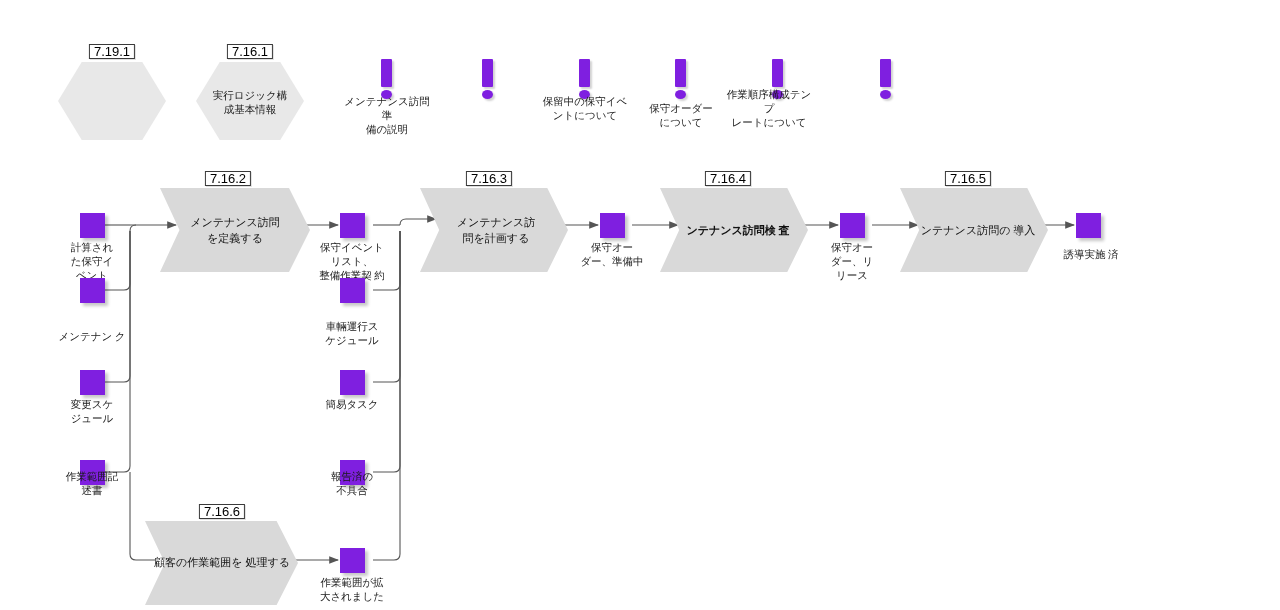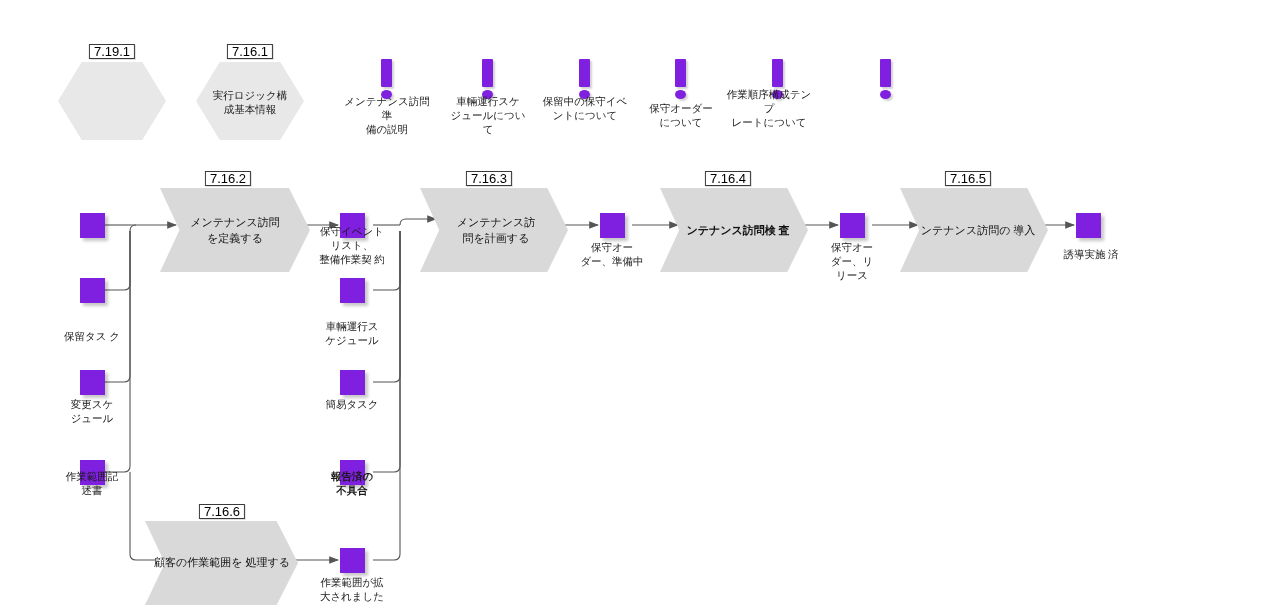"車輛運行スケ" div.pin-label { html: <div>車輛運行スケ ジュールについ て</div> -> none }
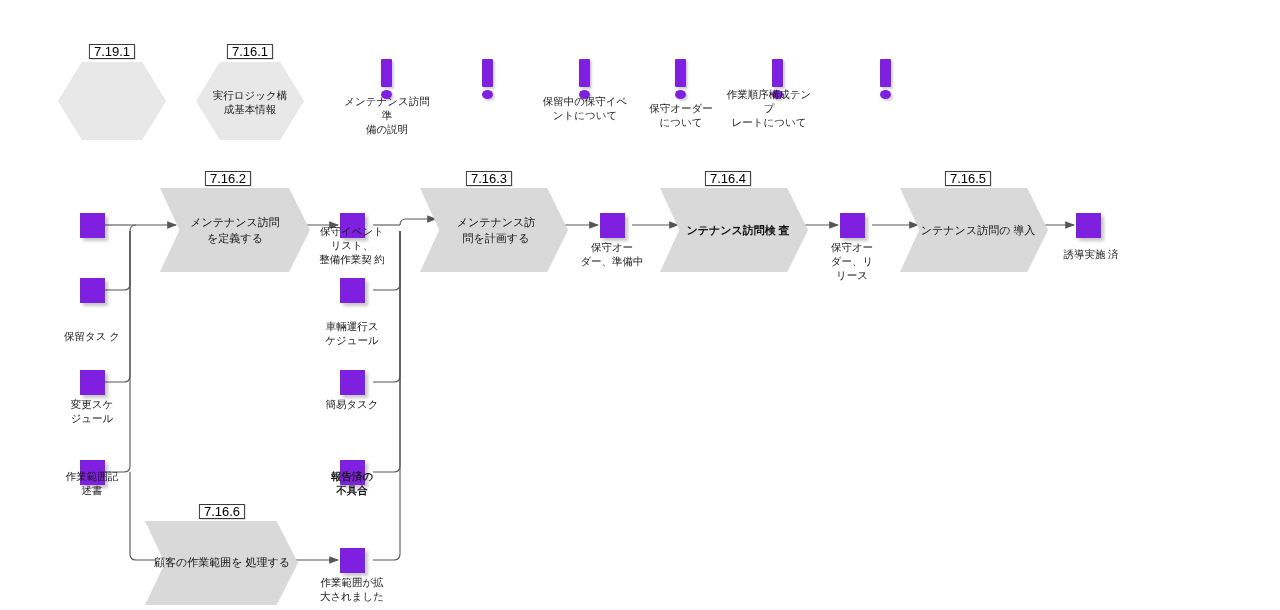"計算され" div.obj-label { html: none -> <div>計算され た保守イ ベント</div> }
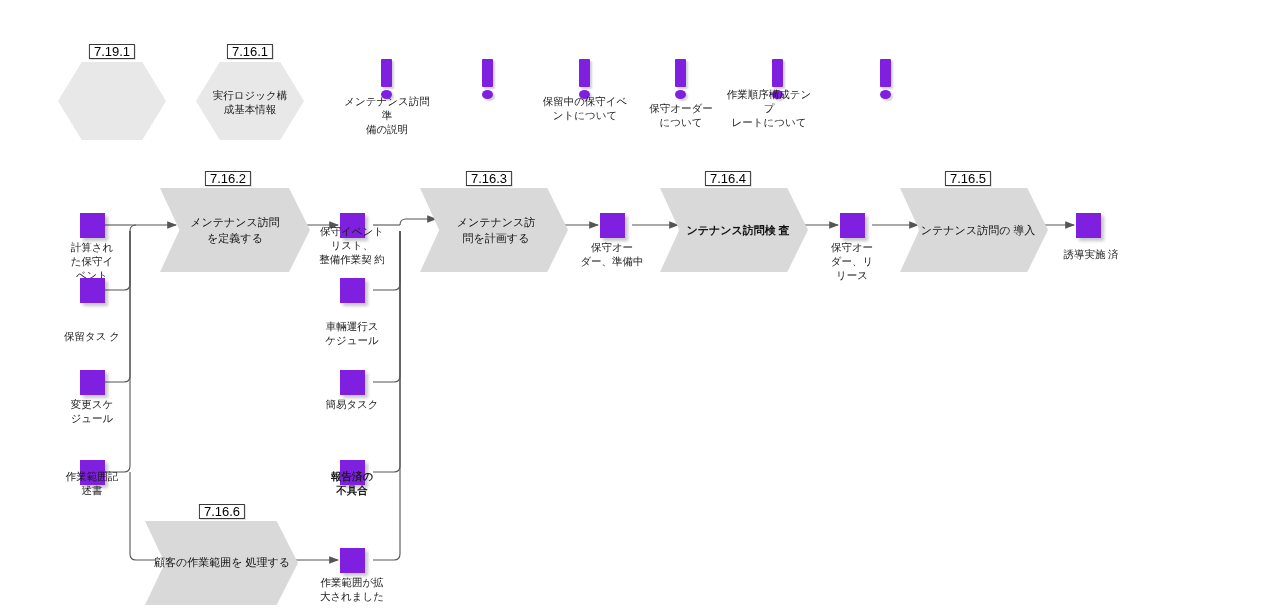"保守イベント" div.obj-label { top: 225px -> 241px }
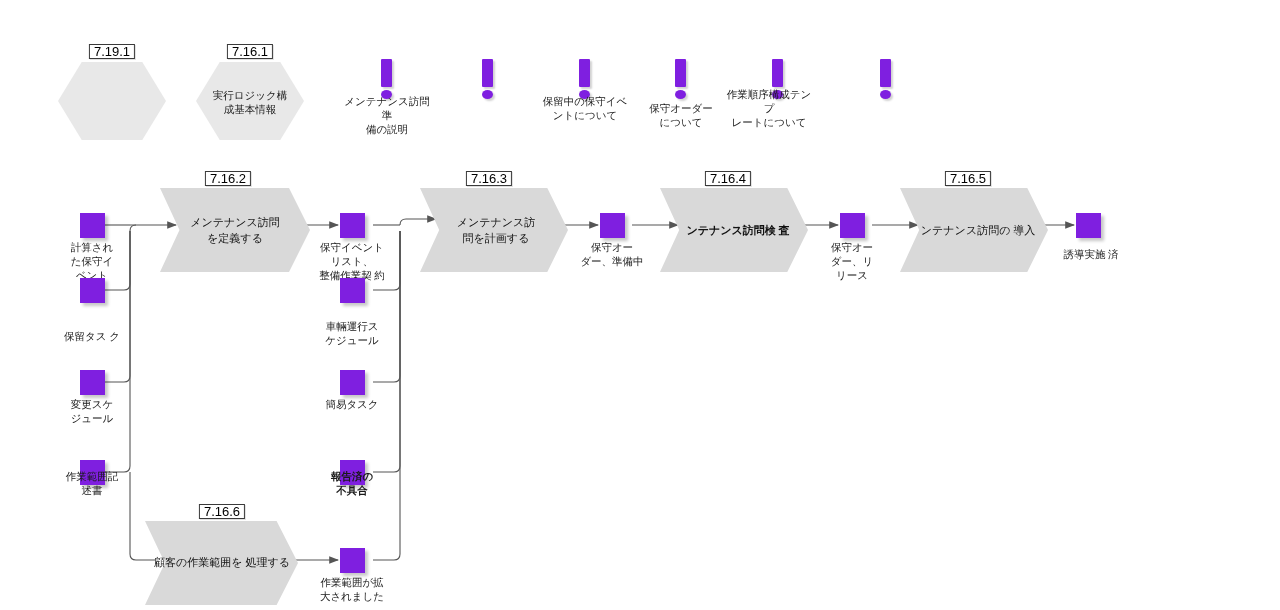"保留タス ク" div.obj-label { text: 保留タス -> メンテナン }
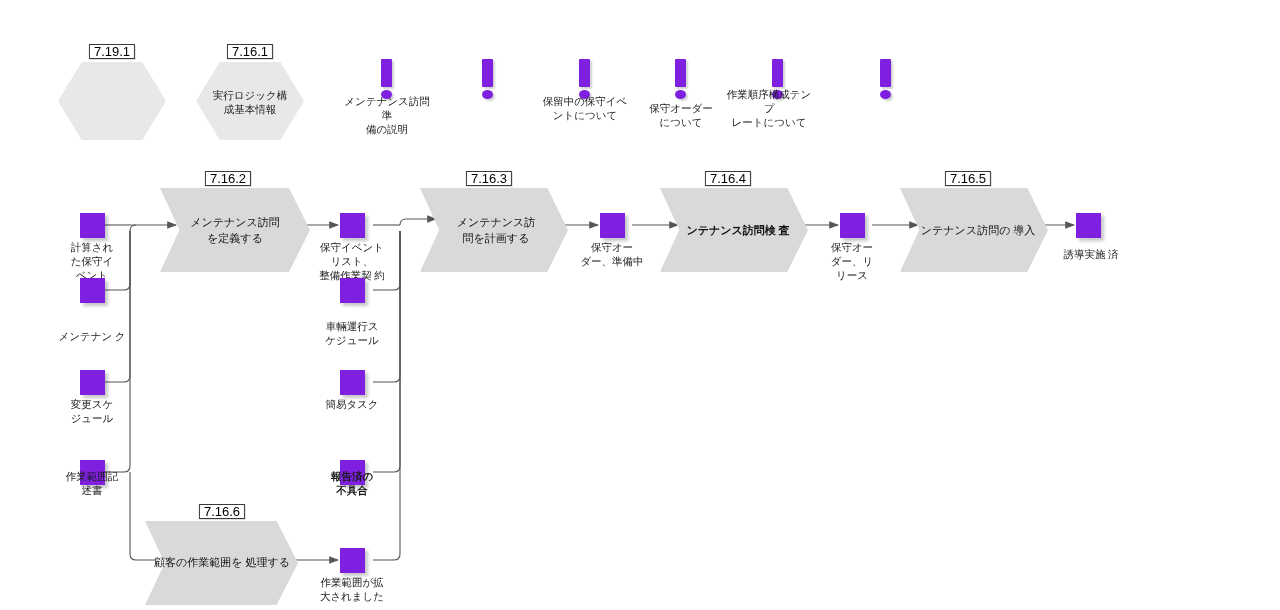"報告済の" div.obj-label { font-weight: bold -> none }
